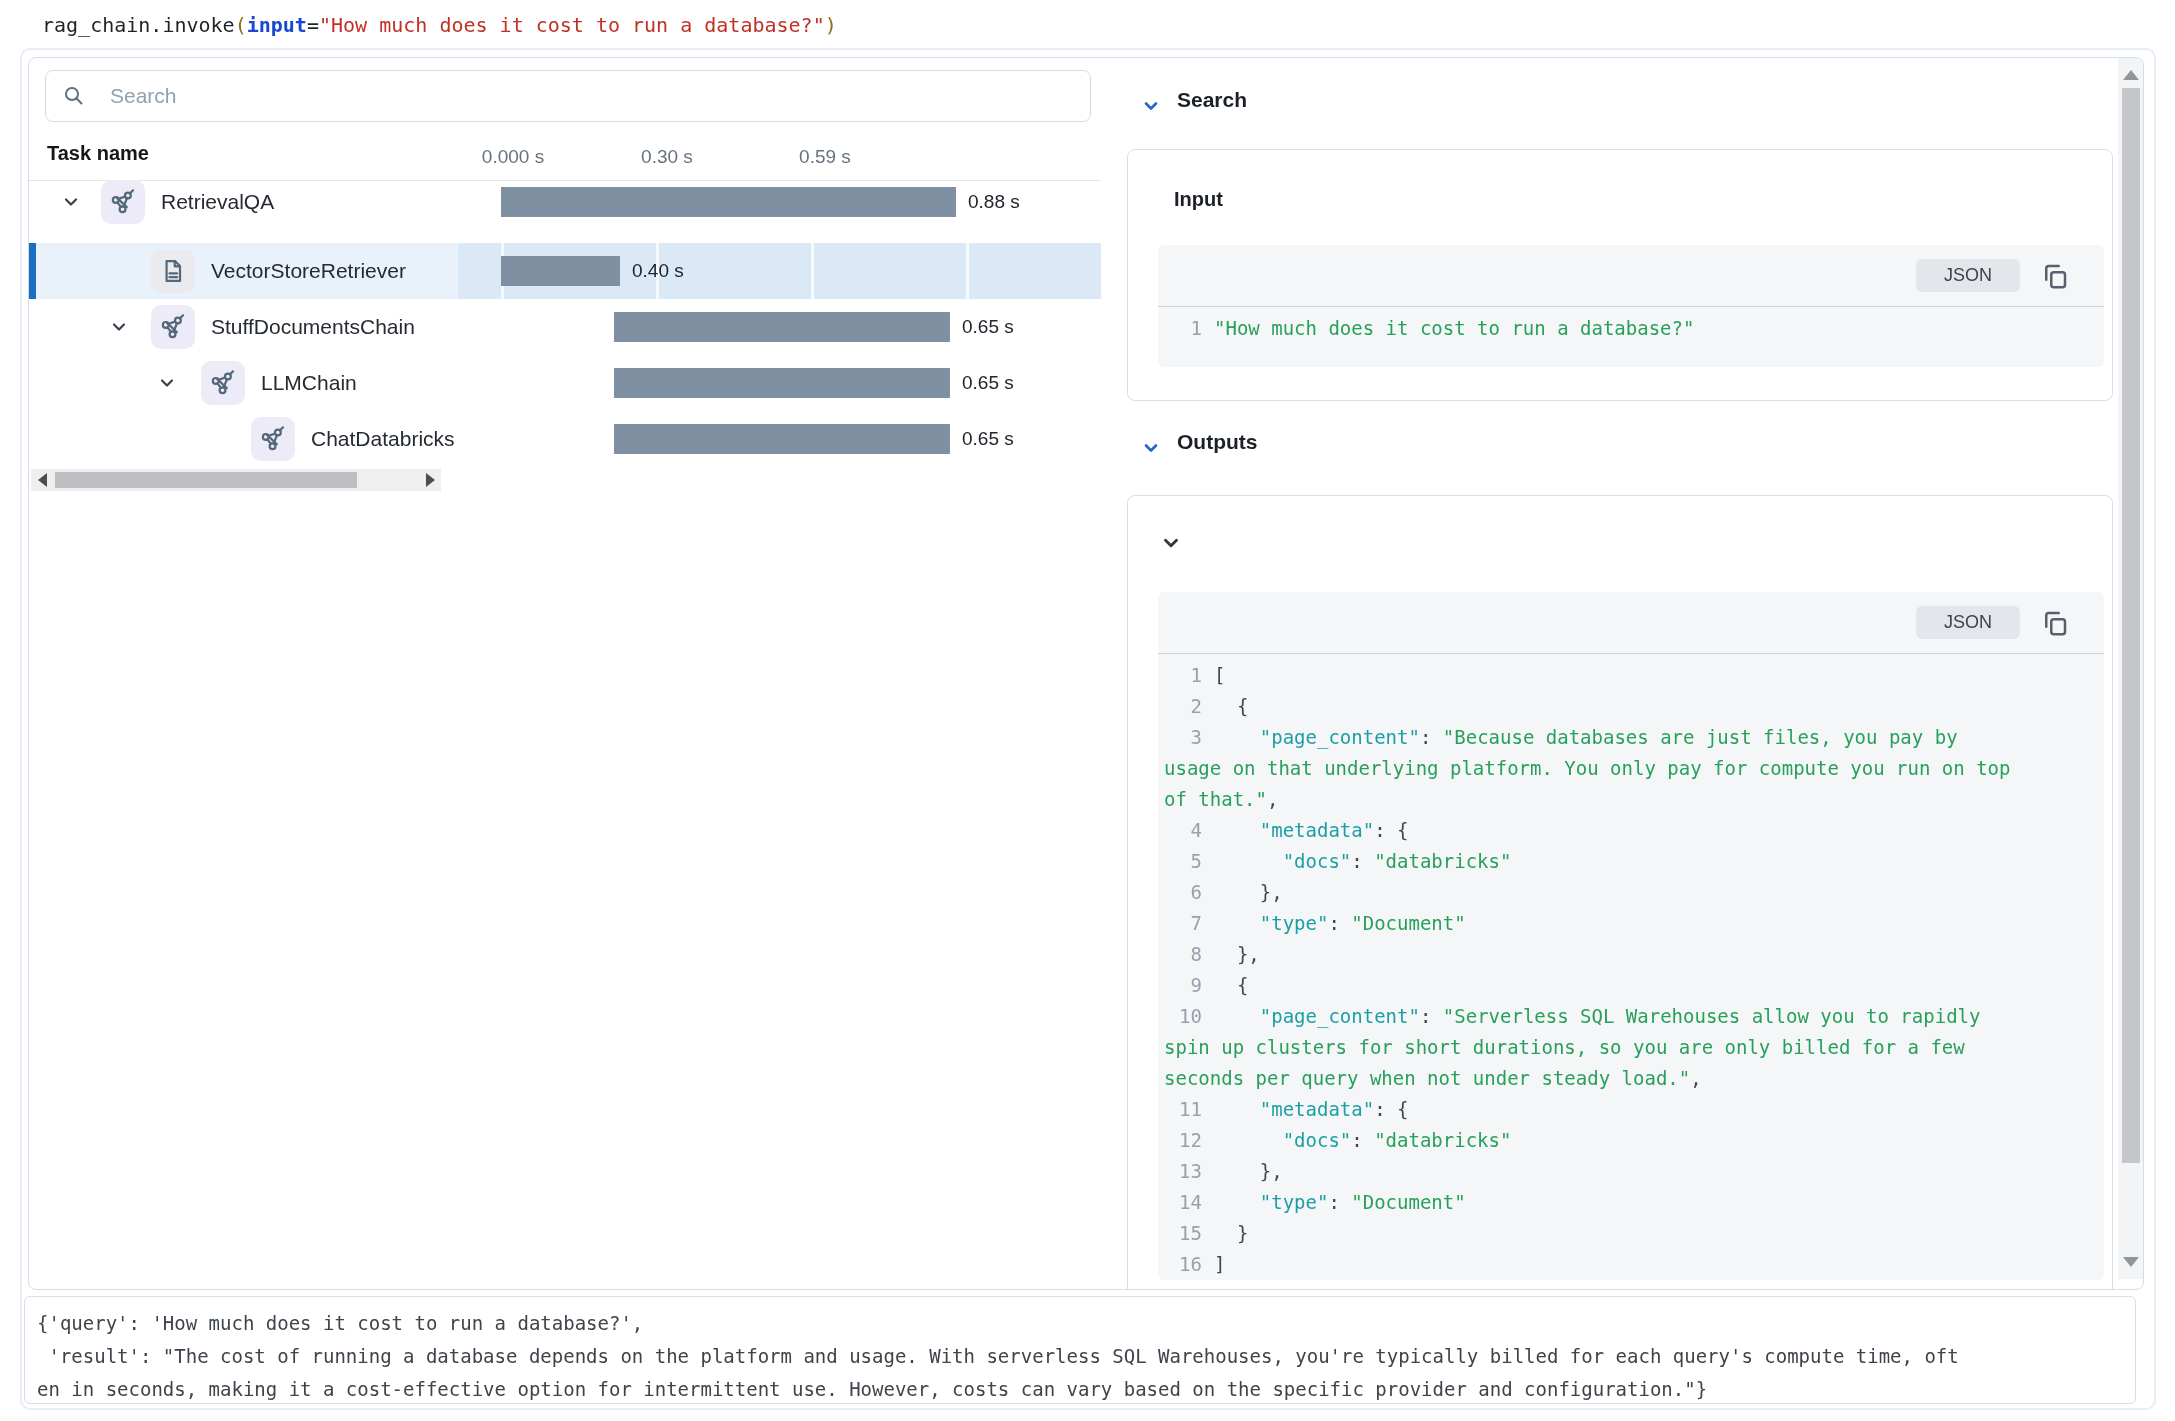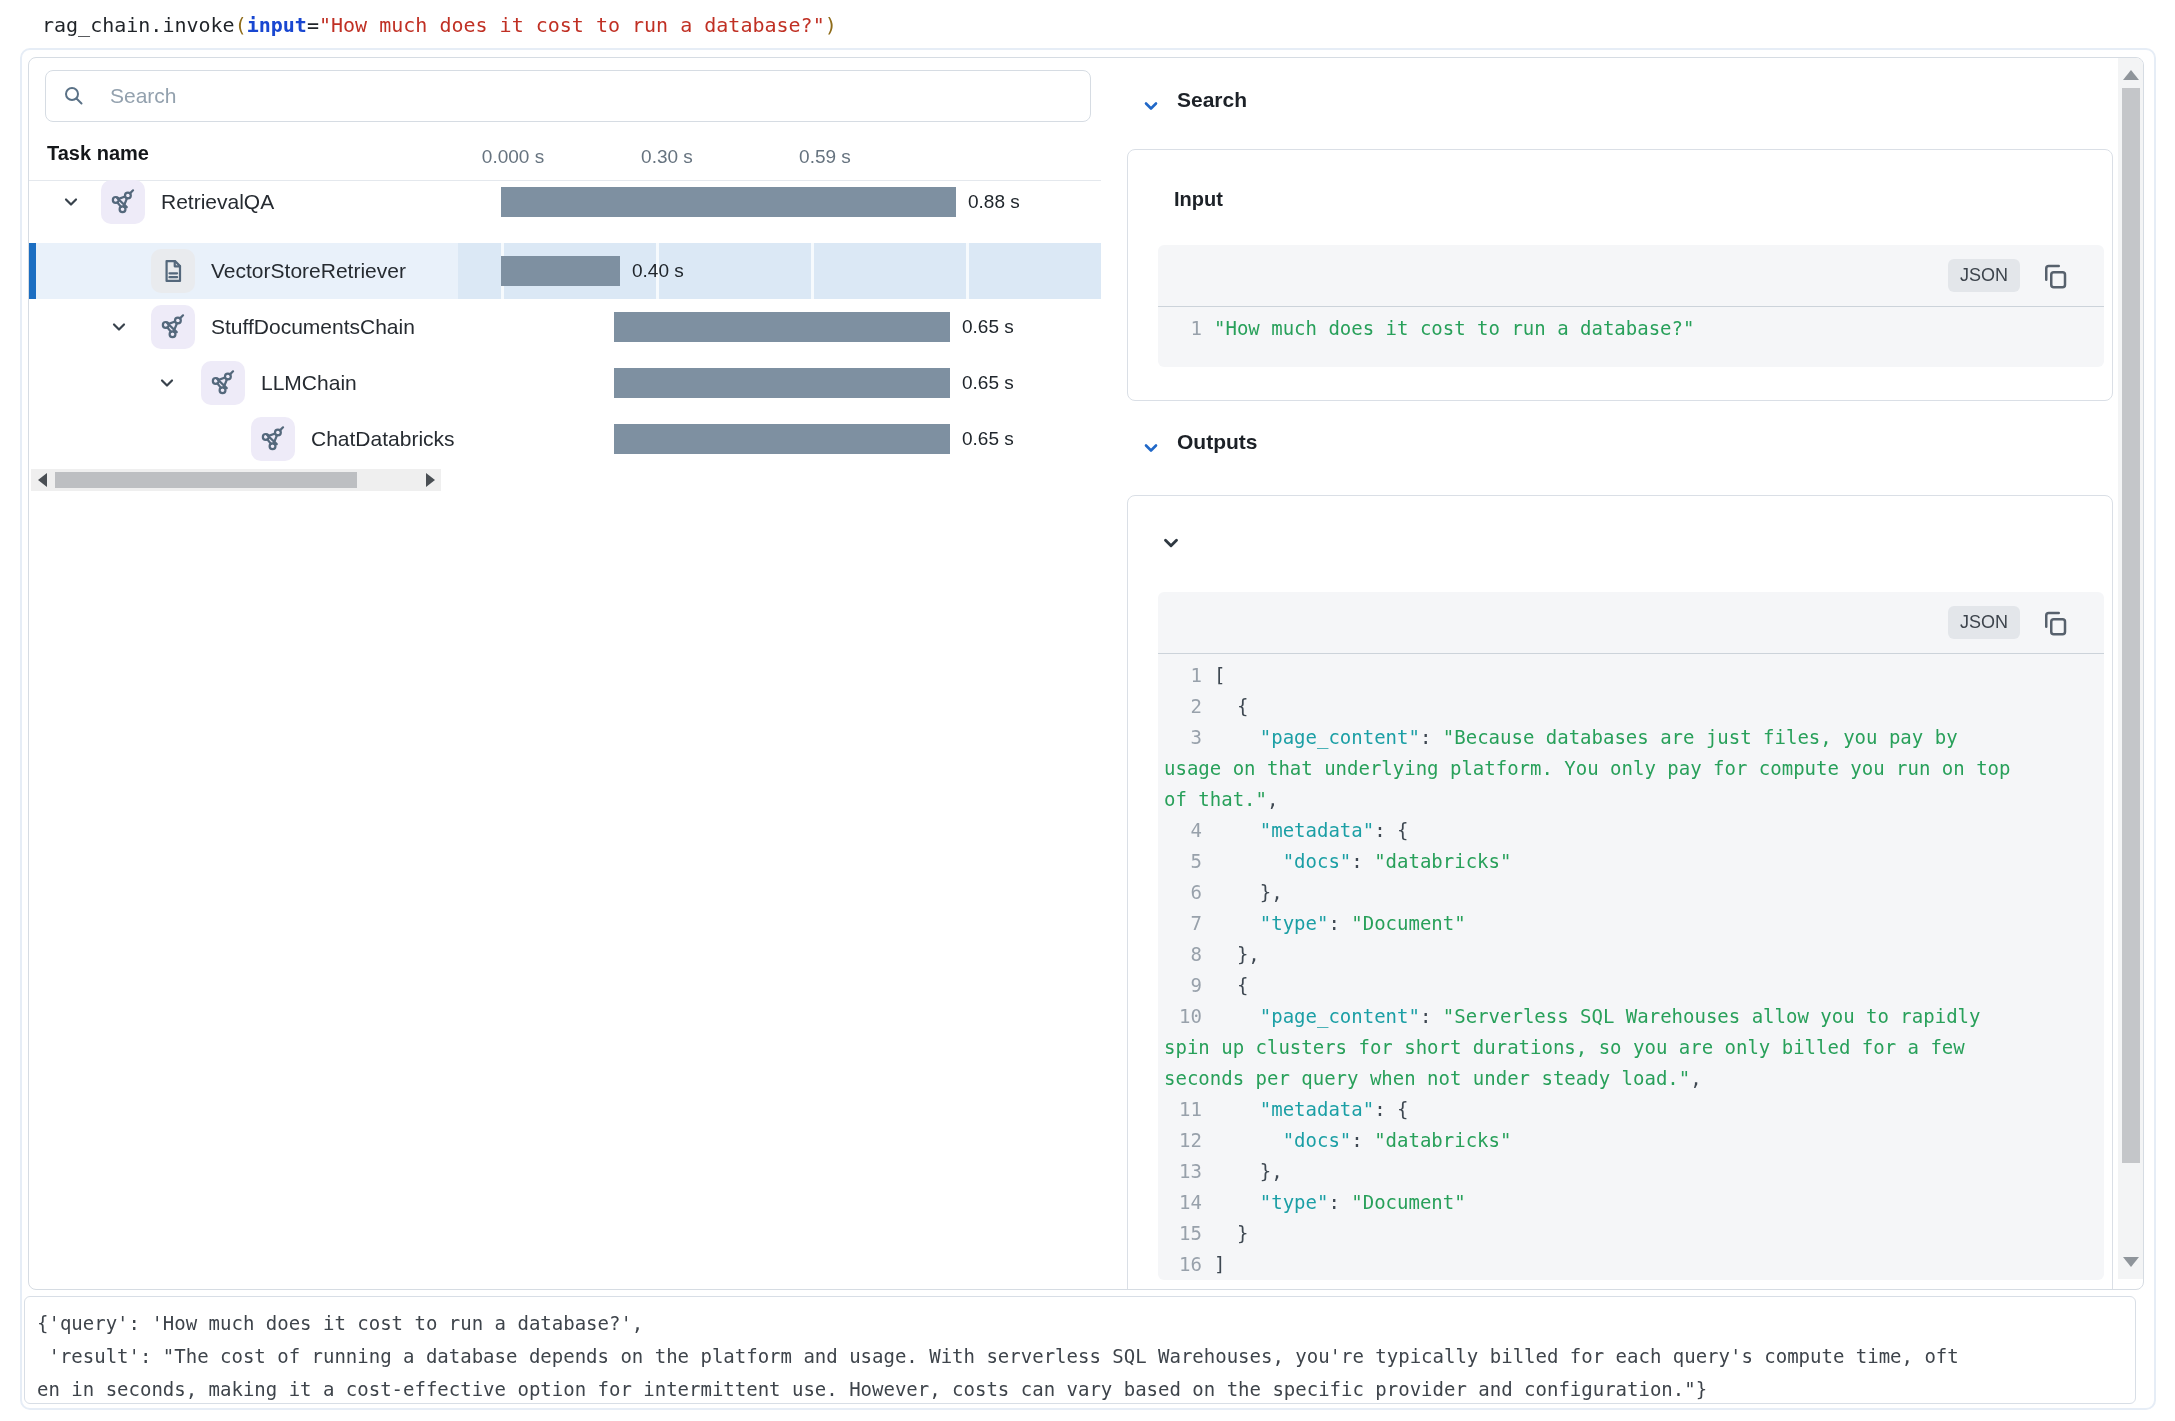"JSON" .json-badge { padding: 6px 12px -> 6px 28px }
